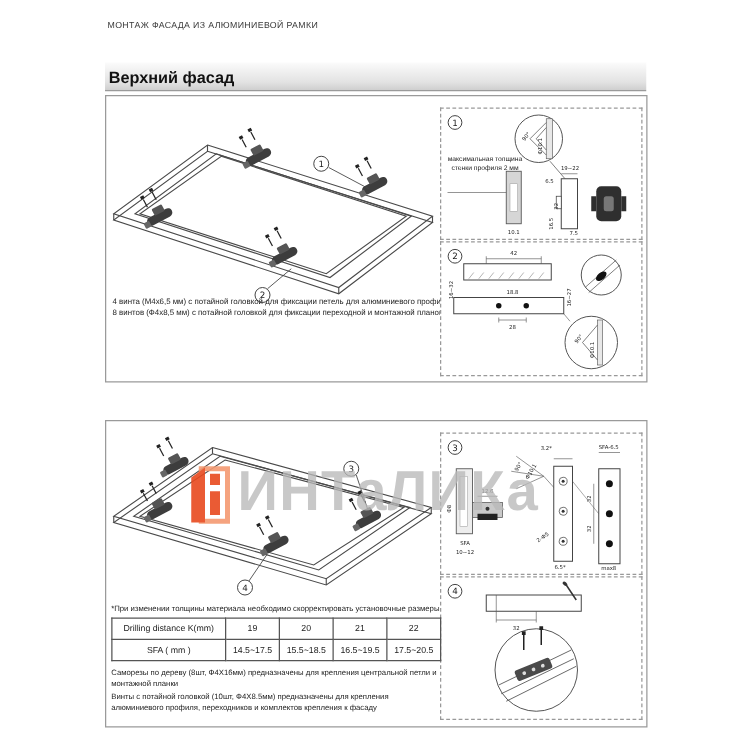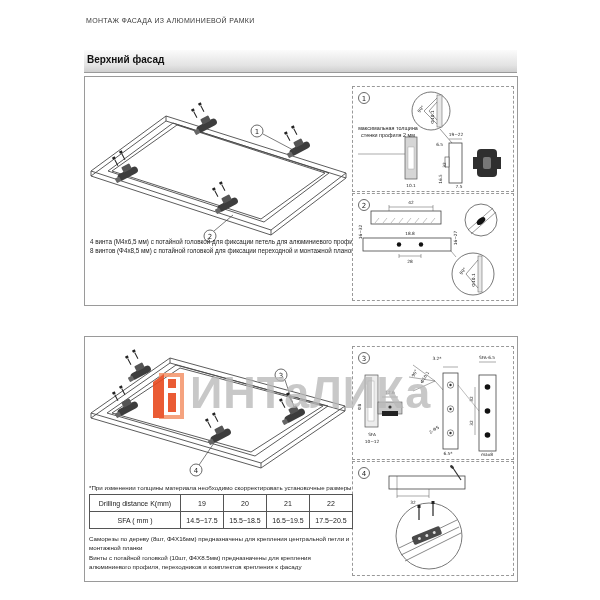"Верхний фасад" .titlebar span { font-size: 10px -> 13px }
